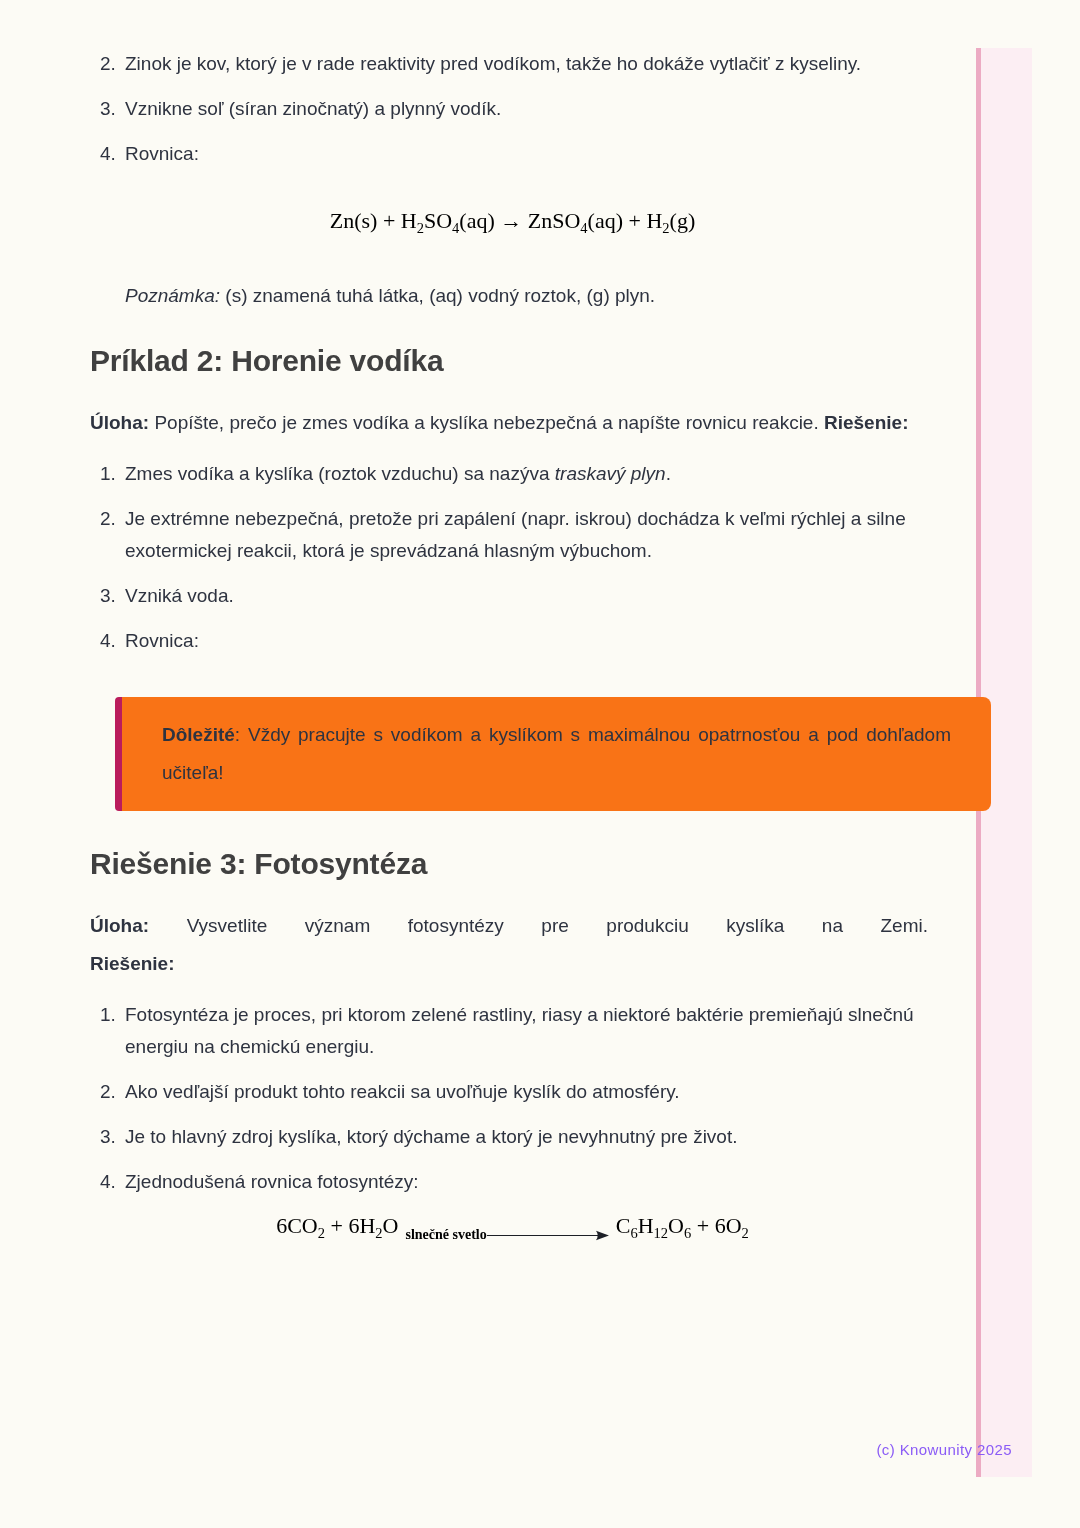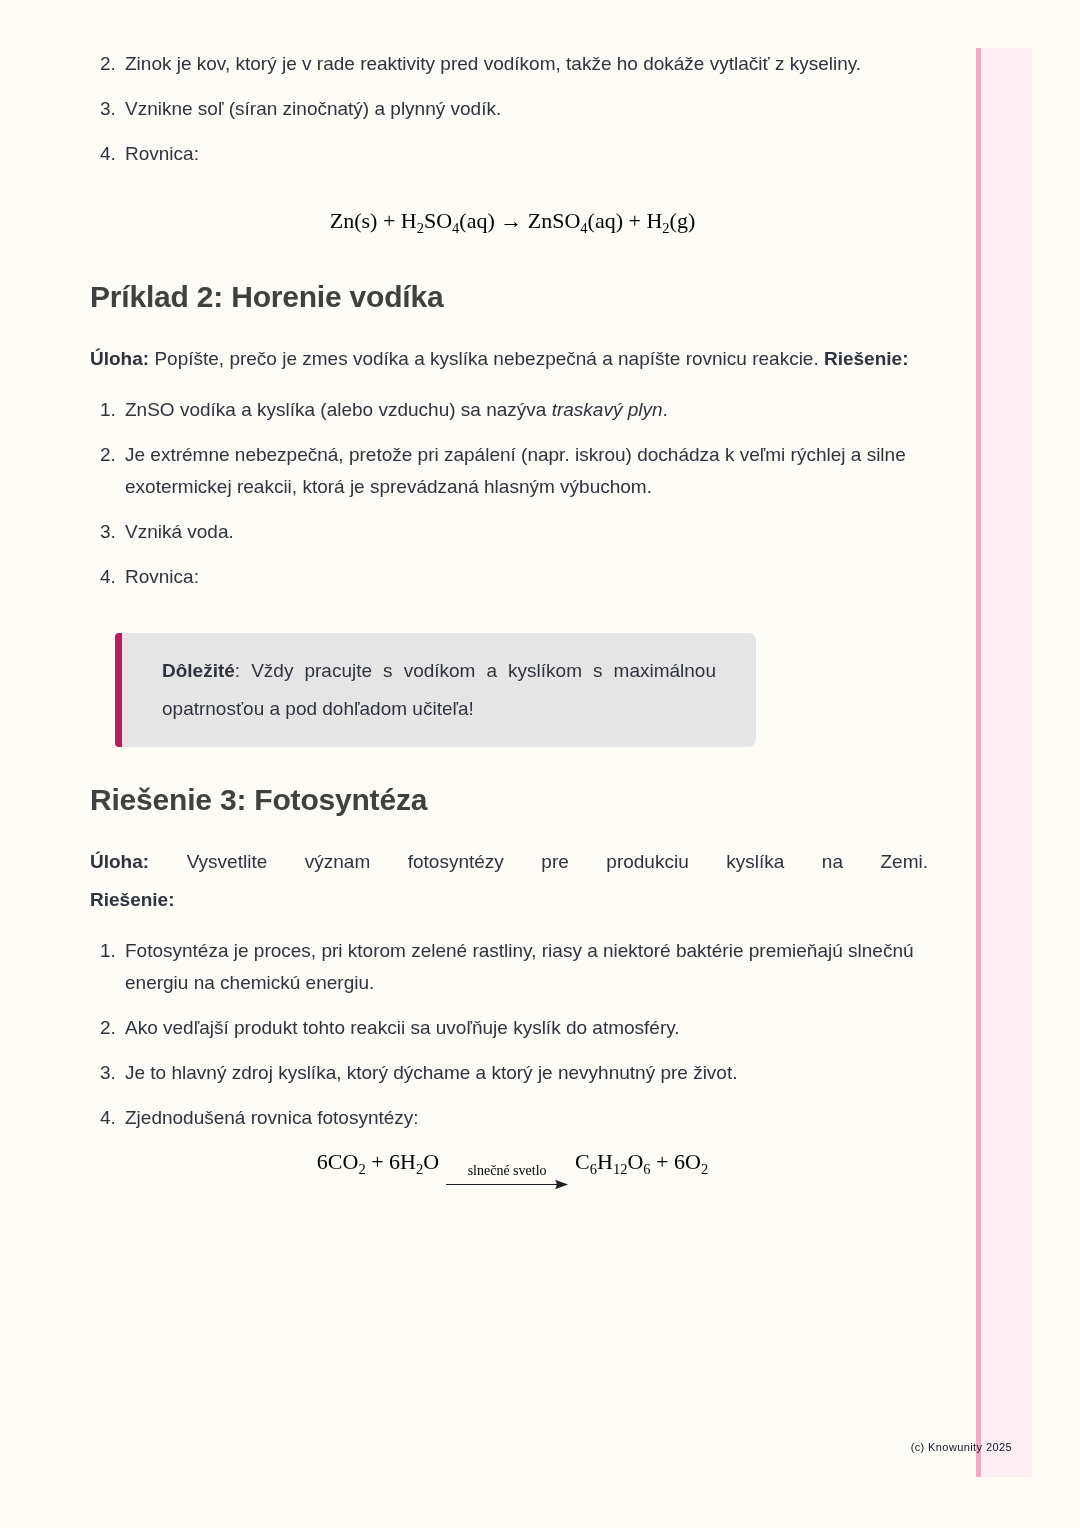"Poznámka: (s) znamená tuhá látka," p.note { html: none -> <p><em>Poznámka:</em><span> (s) znamená tuhá látka, (aq) vodný roztok, (g) plyn.</span></p> }
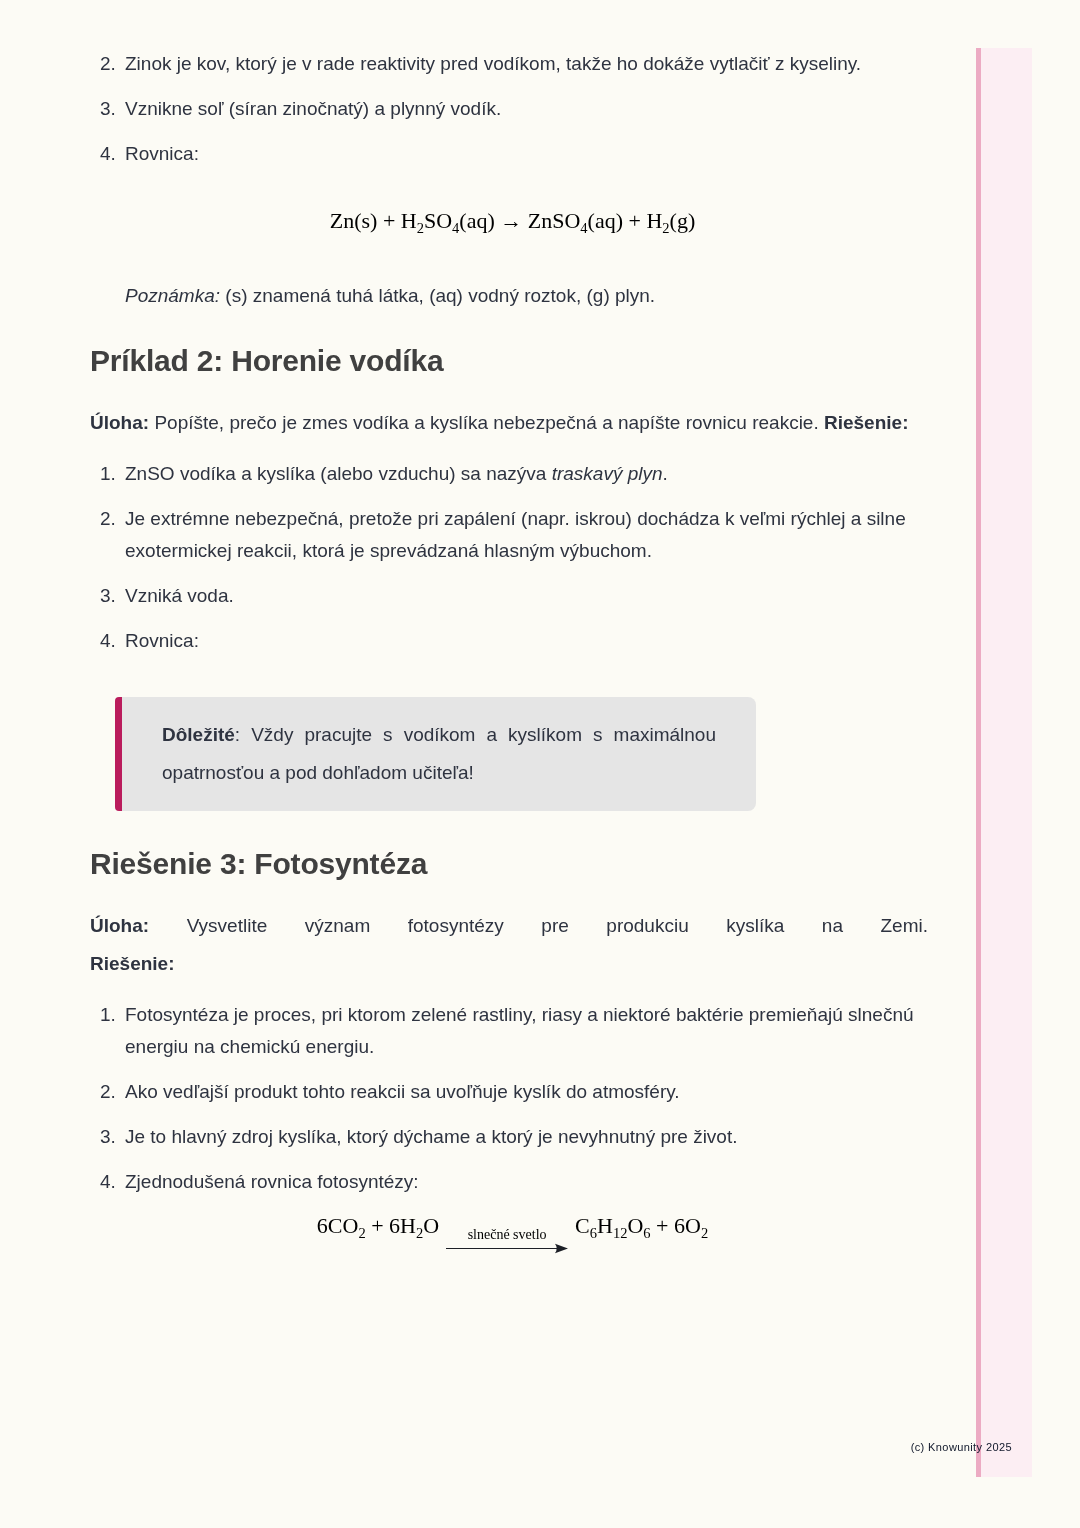"ZnSO vodíka a kyslíka (alebo" span { text: ZnSO vodíka a kyslíka (alebo -> Zmes vodíka a kyslíka (roztok }
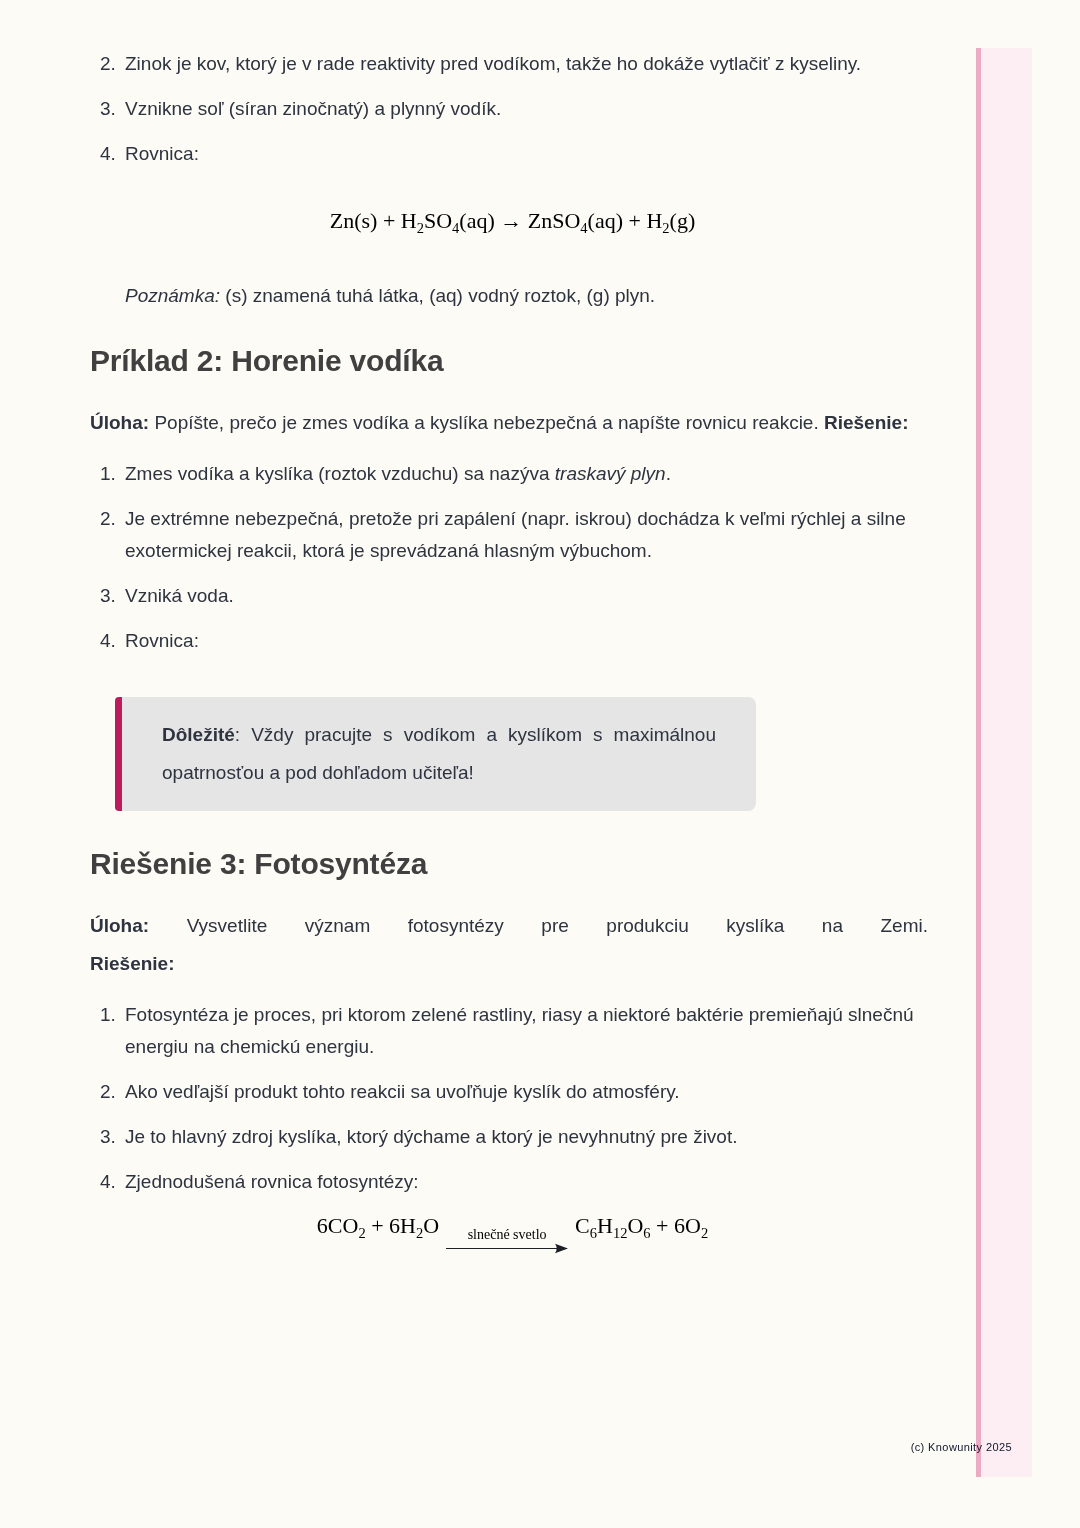"Dôležité: Vždy pracujte s vodíkom" .callout { background: #e5e5e5 -> #f97316; width: 641px -> 876px }
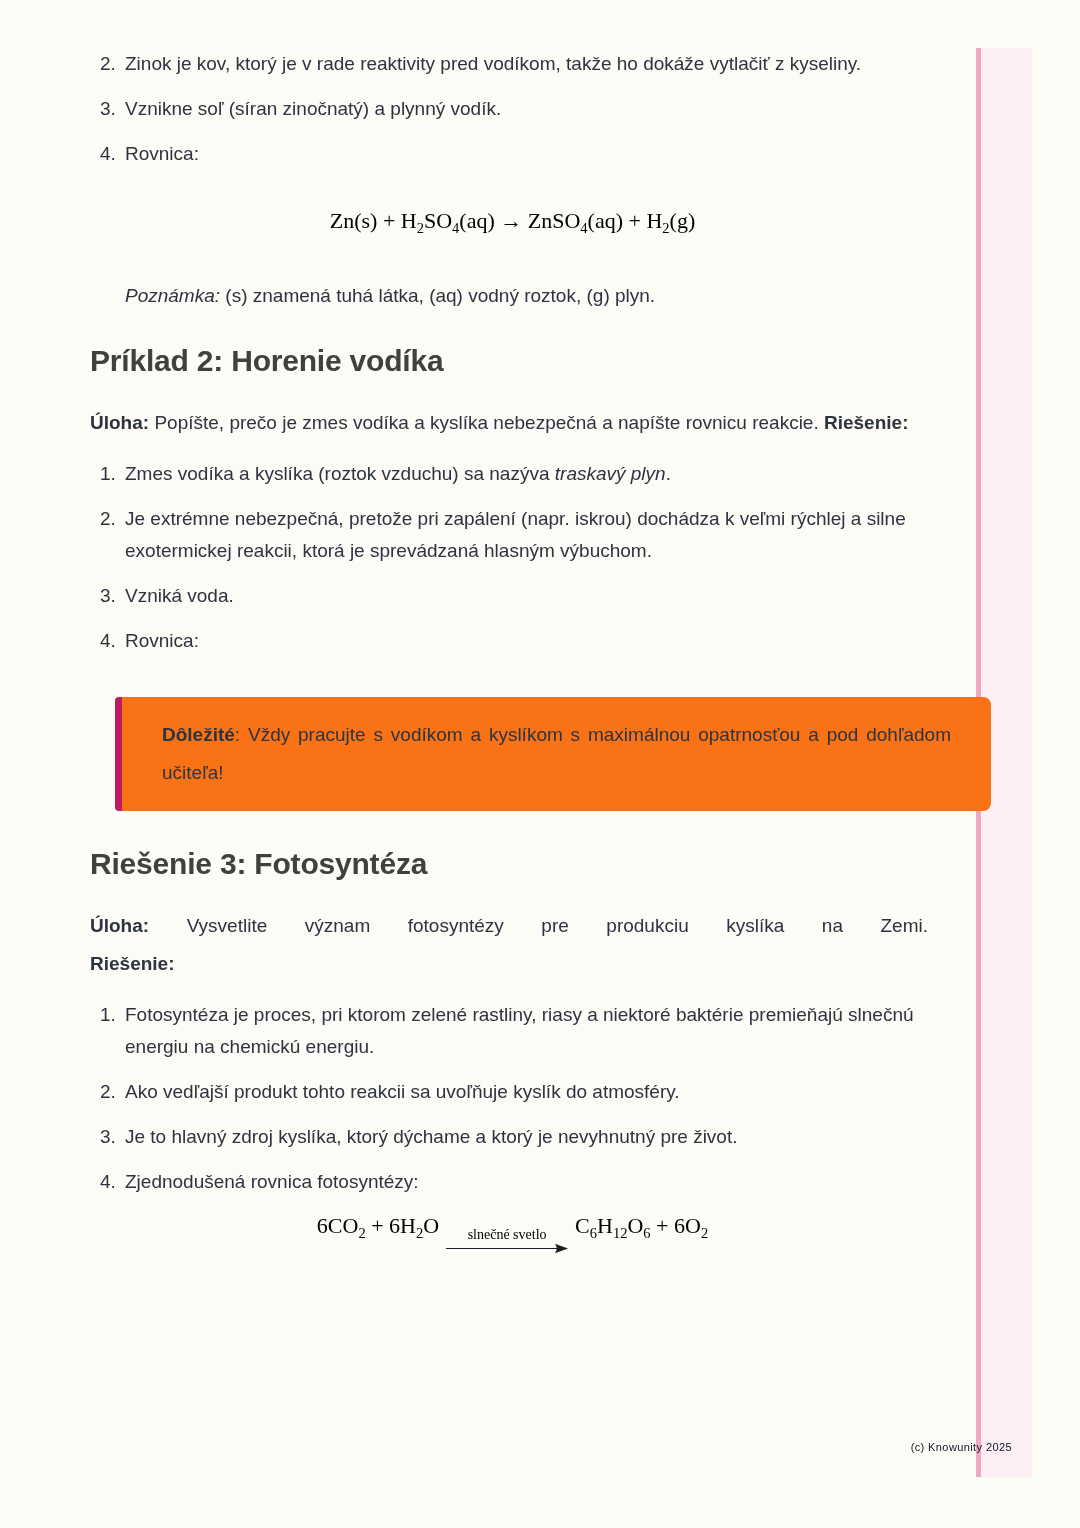"slnečné svetlo" .eq-arrow { flex-direction: column -> row; font-weight: none -> bold }
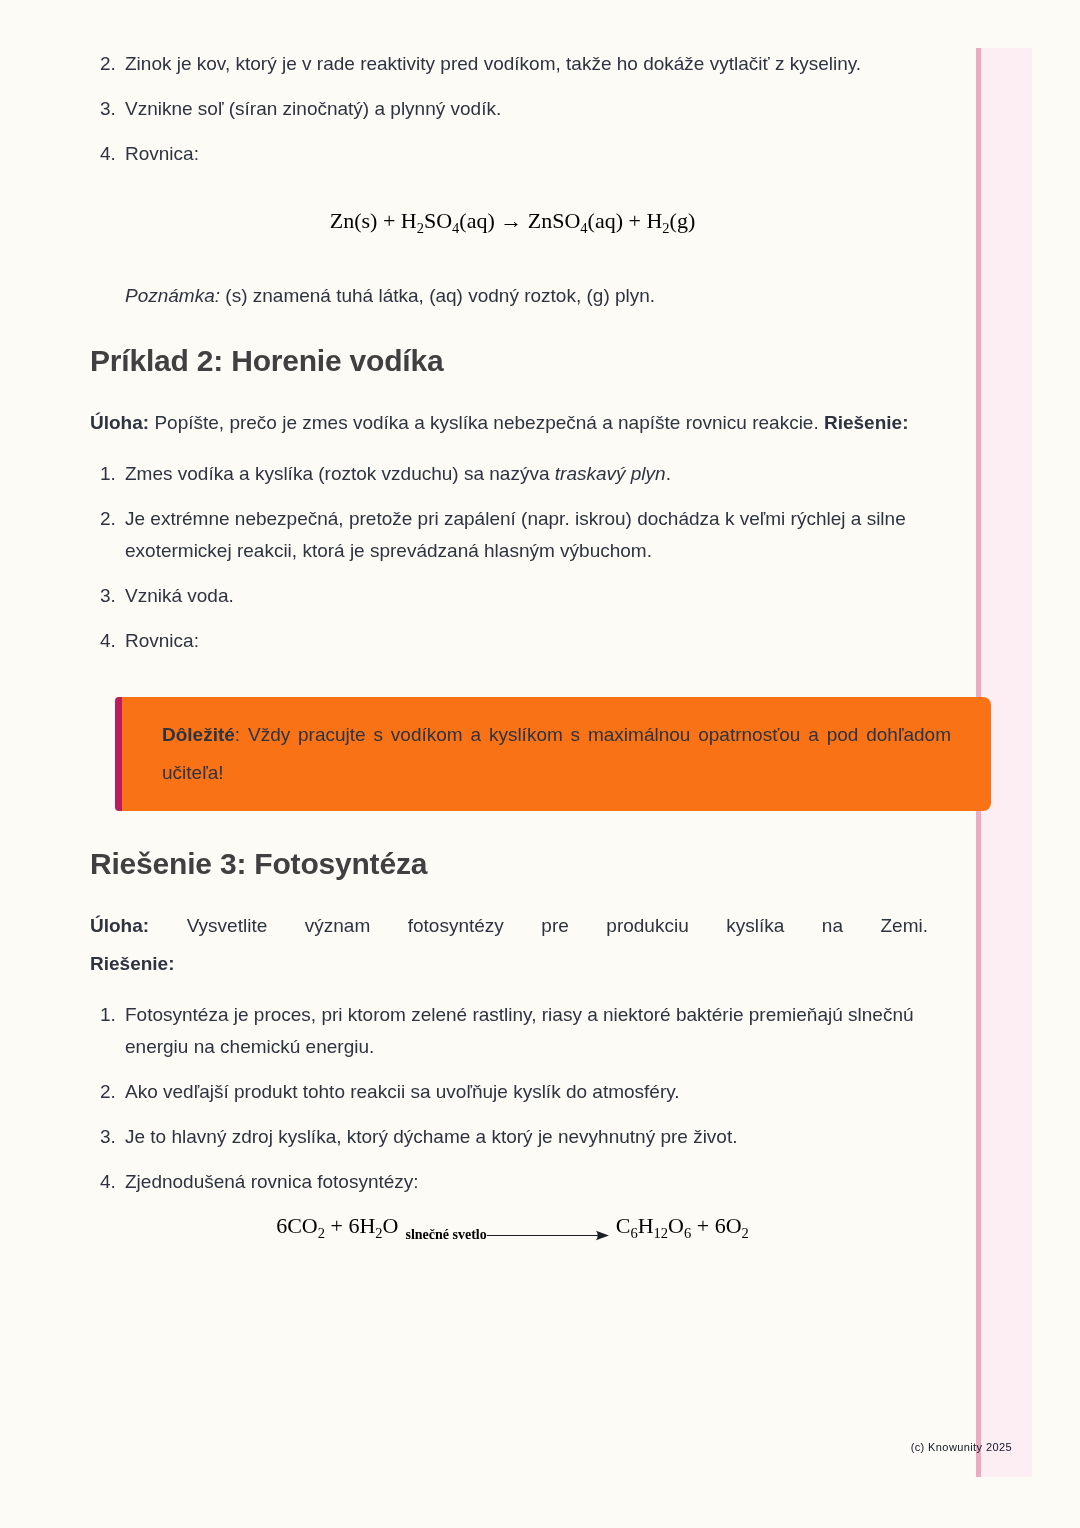"(c) Knowunity 2025" .footer { color: #0f172a -> #8b5cf6; font-size: 11px -> 15px }
